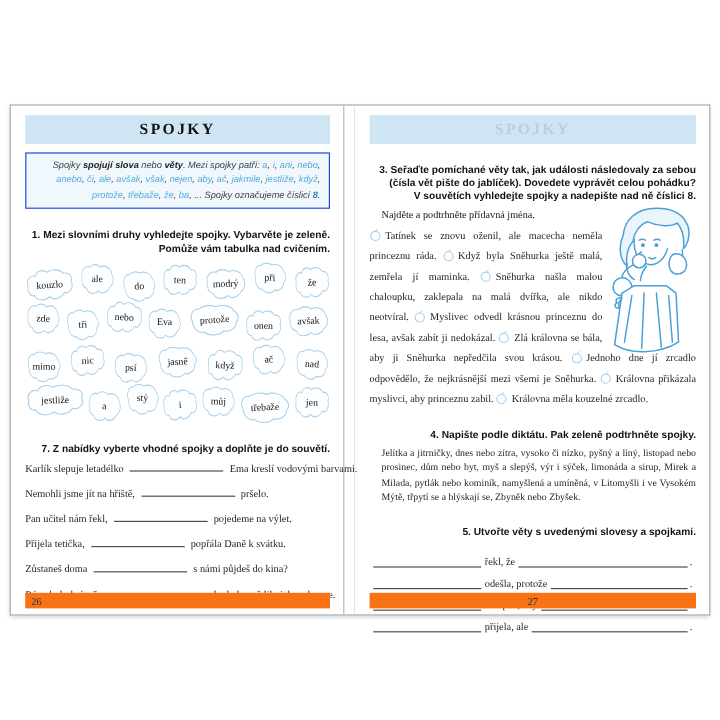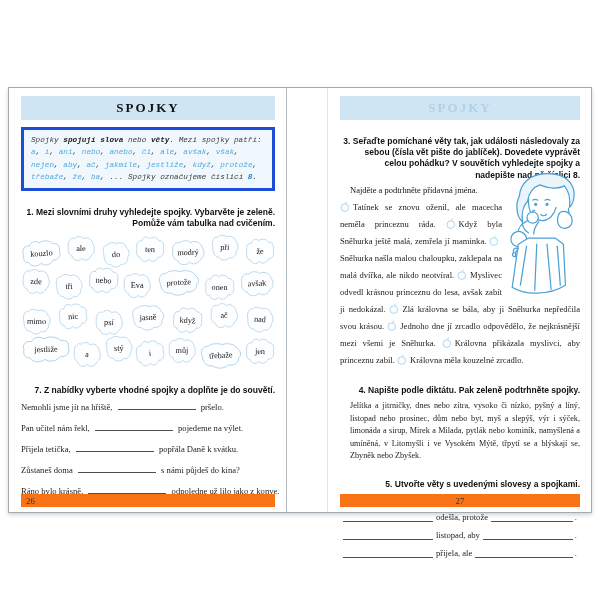"SPOJKY" .book { gap: 32px -> none }
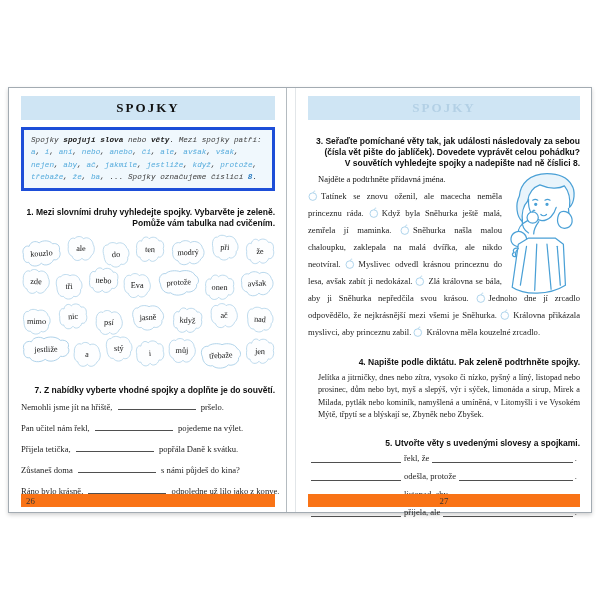"Spojky spojují slova nebo věty." .defbox { border: 3px solid #1d4ed8 -> 1px solid #1d4ed8; font-family: Liberation Mono, monospace -> Liberation Sans, sans-serif; text-align: none -> right }
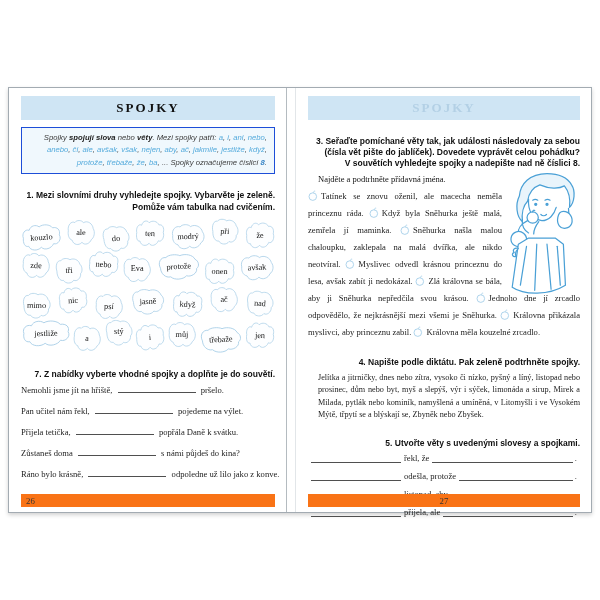"Karlík slepuje letadélko Ema kreslí" div.sentence { html: none -> <div><span>Karlík slepuje letadélko </span><span></span><span> Ema kreslí vodovými barvami.</span></div> }
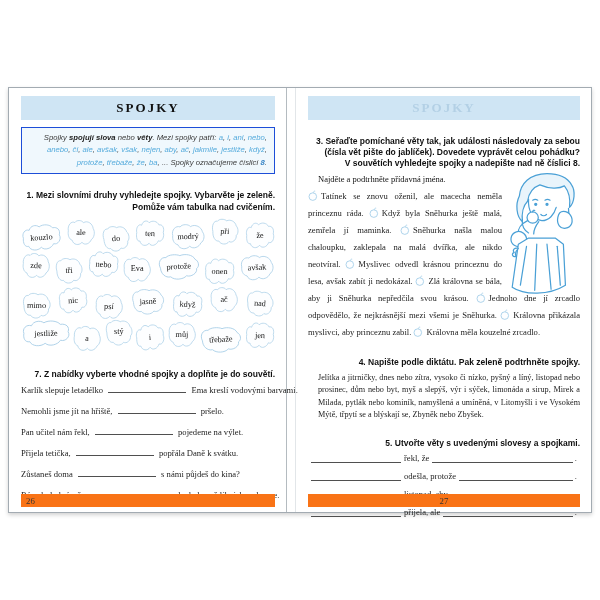"řekl, že" .ex5-rows { margin-top: 4px -> 14px }
